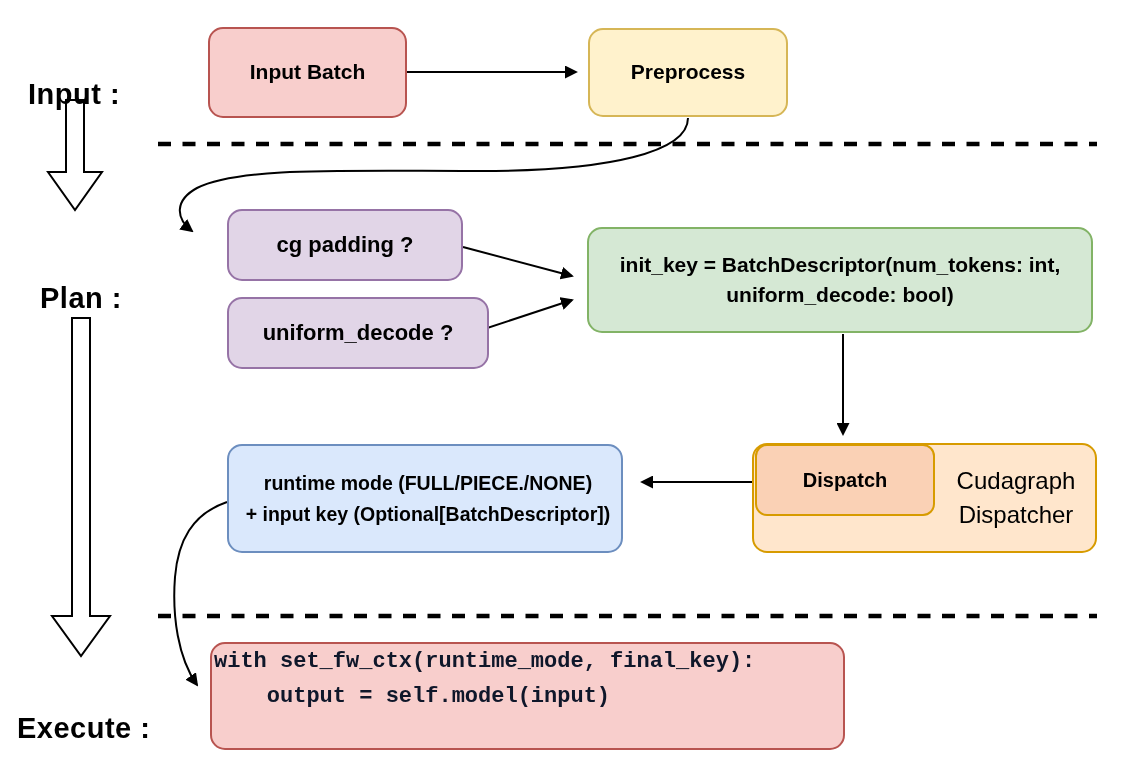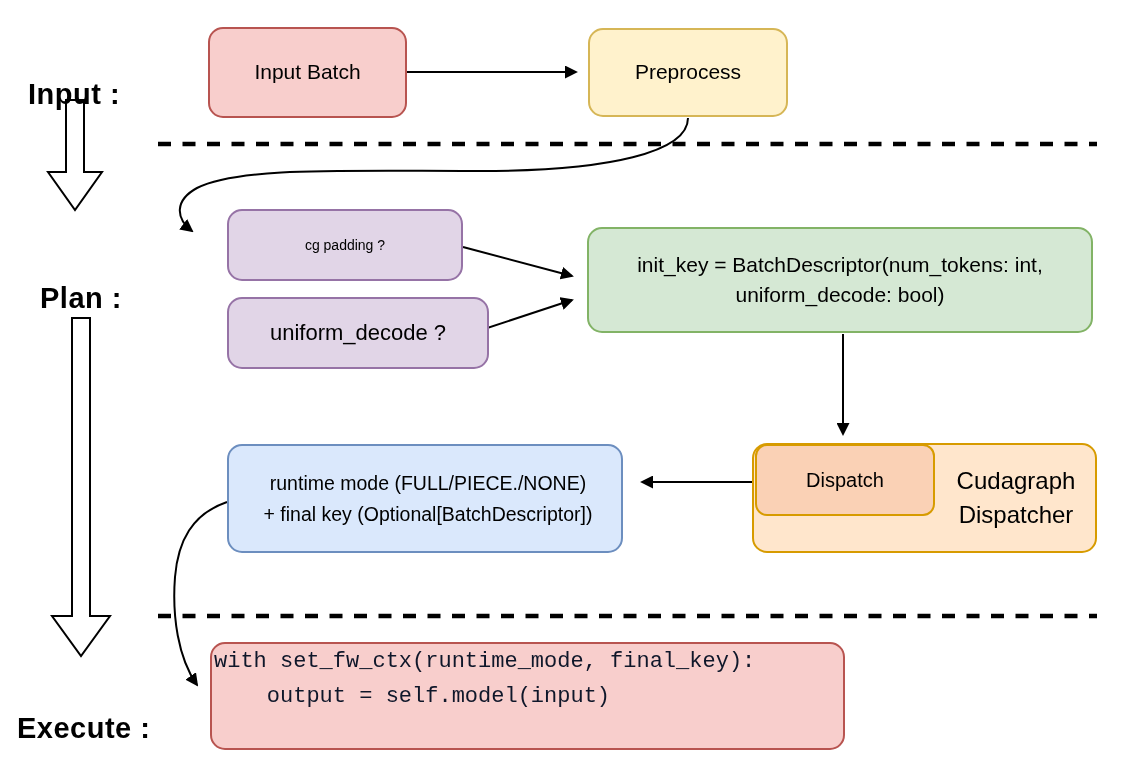"Input Batch" .box { font-weight: none -> bold }
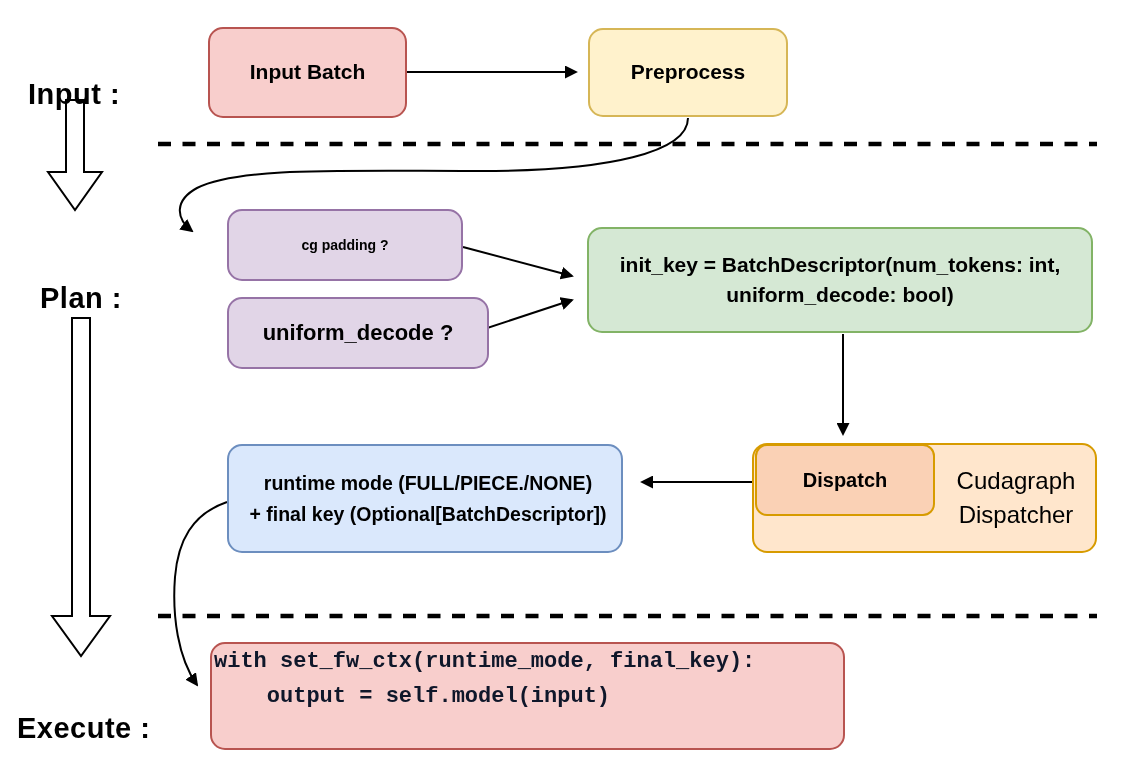"cg padding ?" #node-cg-padding { font-size: 14px -> 22px }
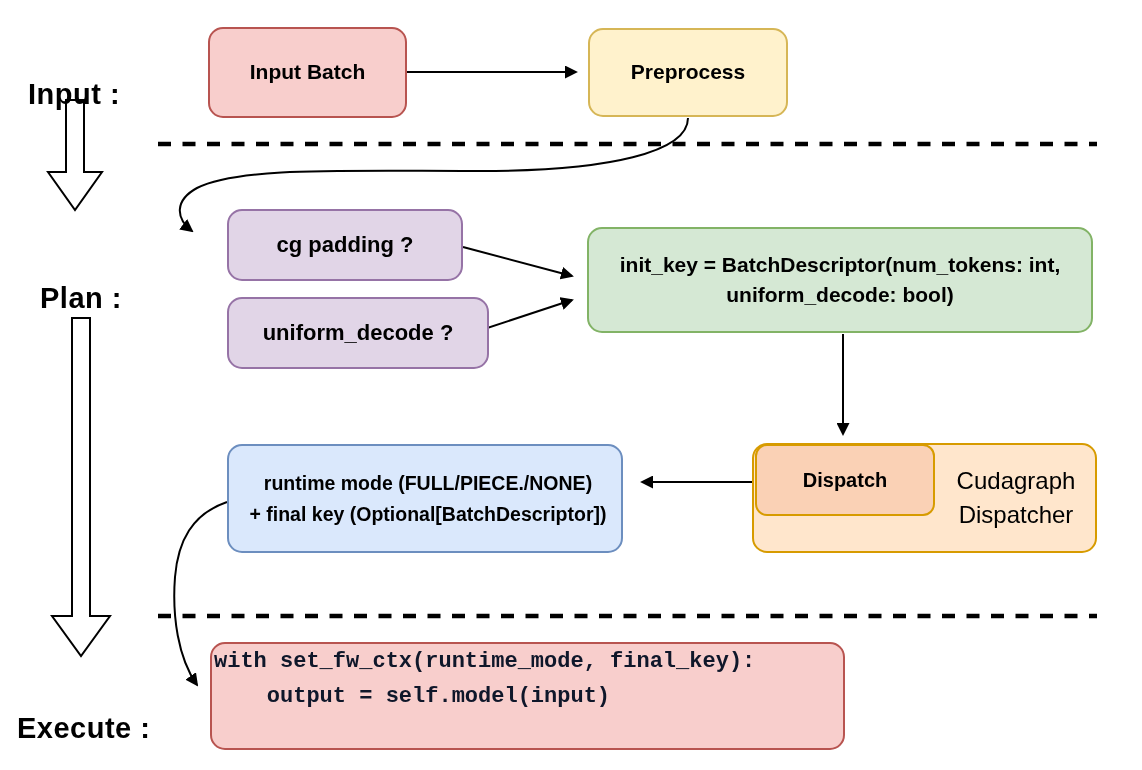"+ final key (Optional[BatchDescriptor])" span { text: final -> input }
